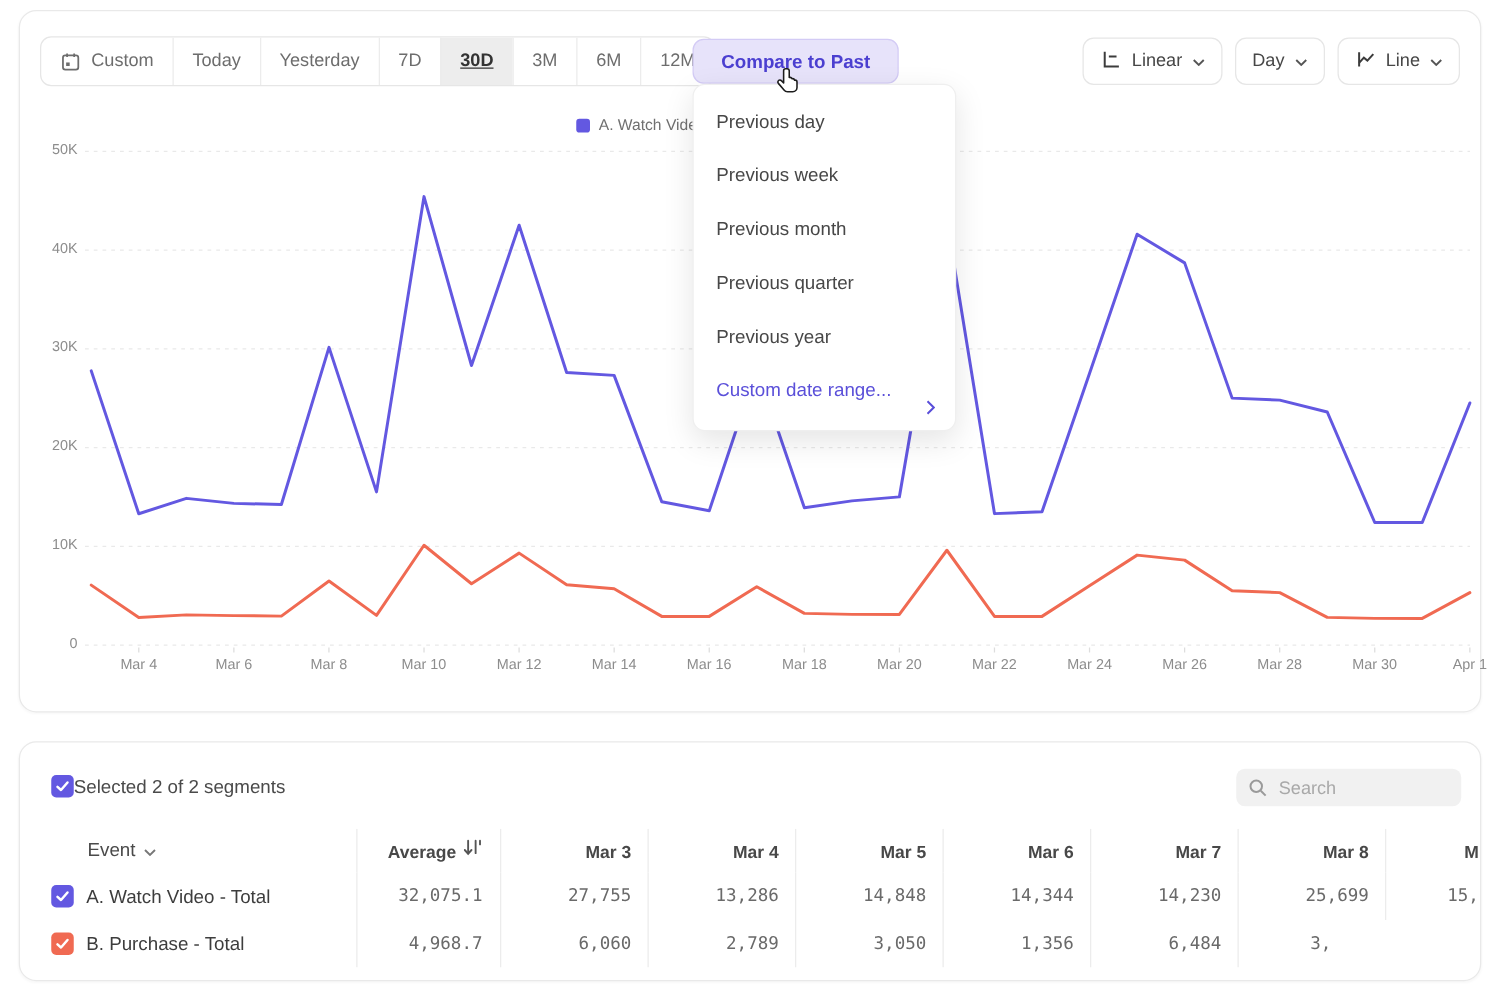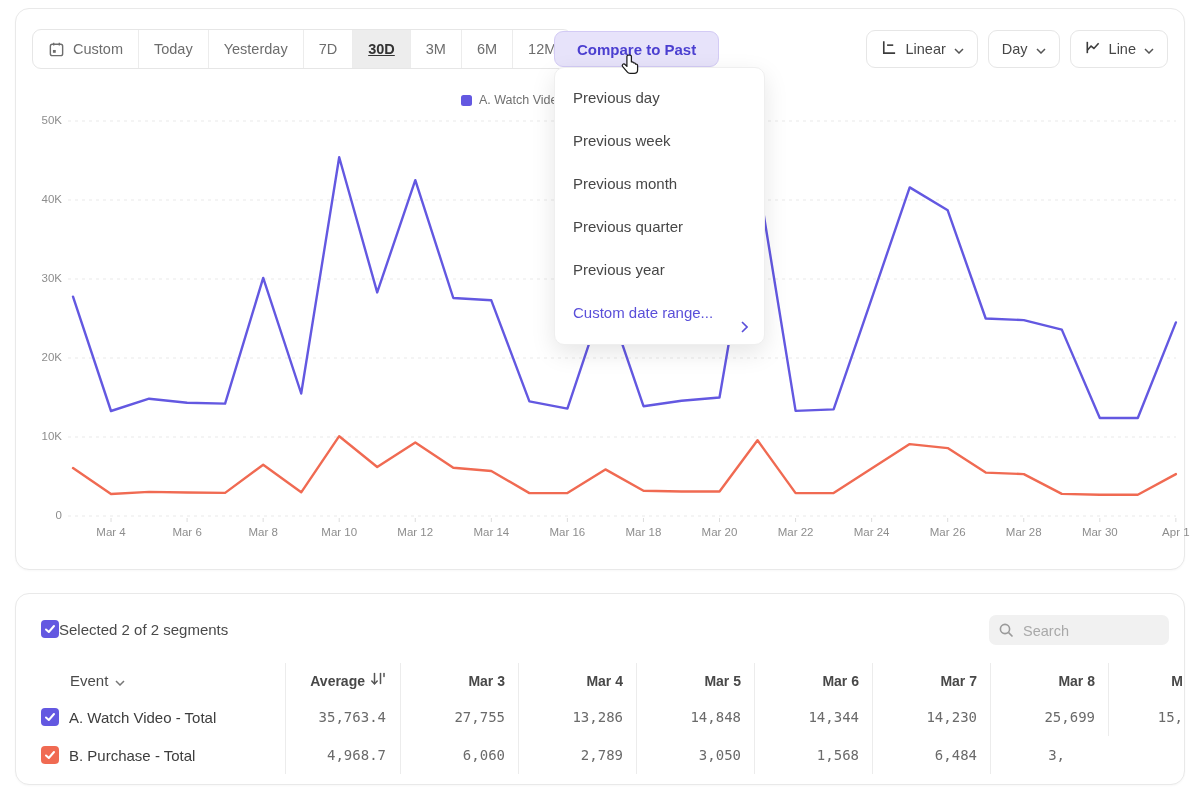"35,763.4" div.cell { text: 35,763.4 -> 32,075.1 }
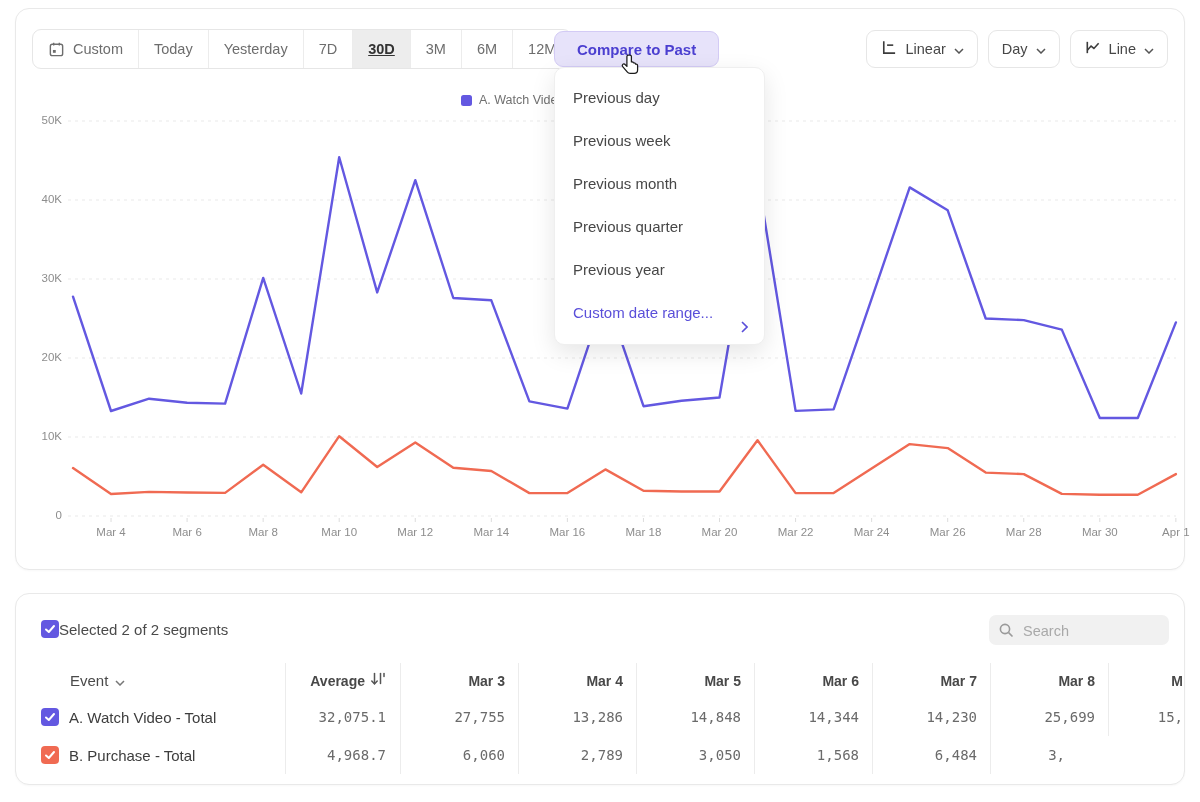"1,568" div.cell { text: 1,568 -> 1,356 }
